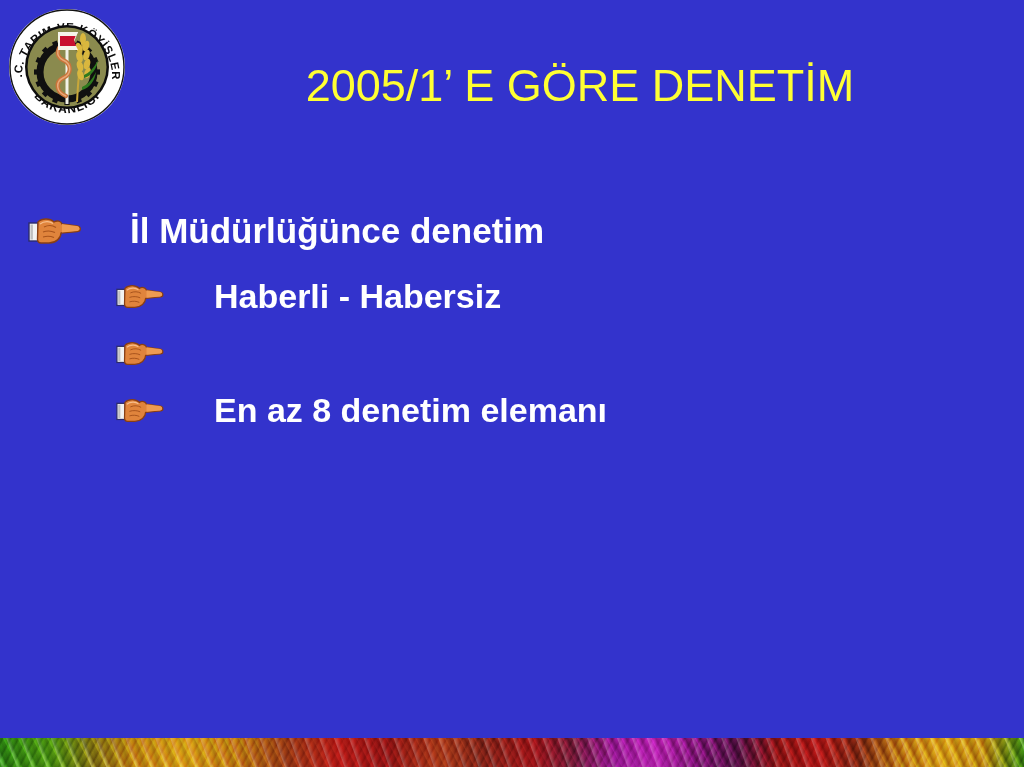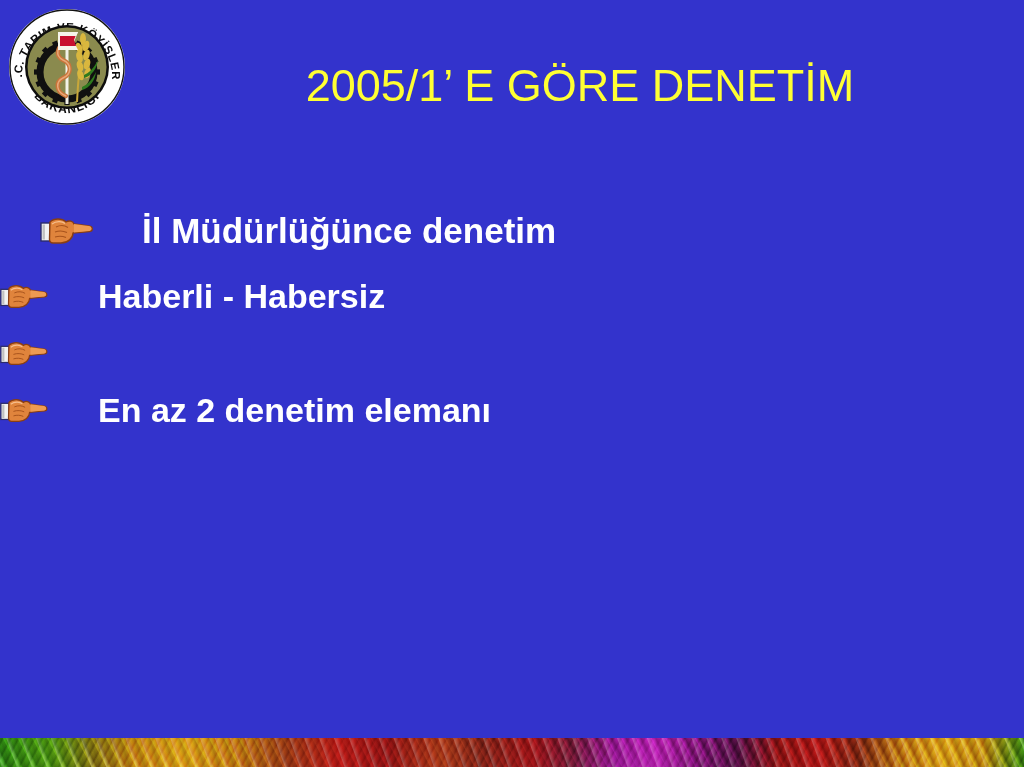"İl Müdürlüğünce denetim" .bullet-row.level-1 { padding-left: 40px -> 28px }
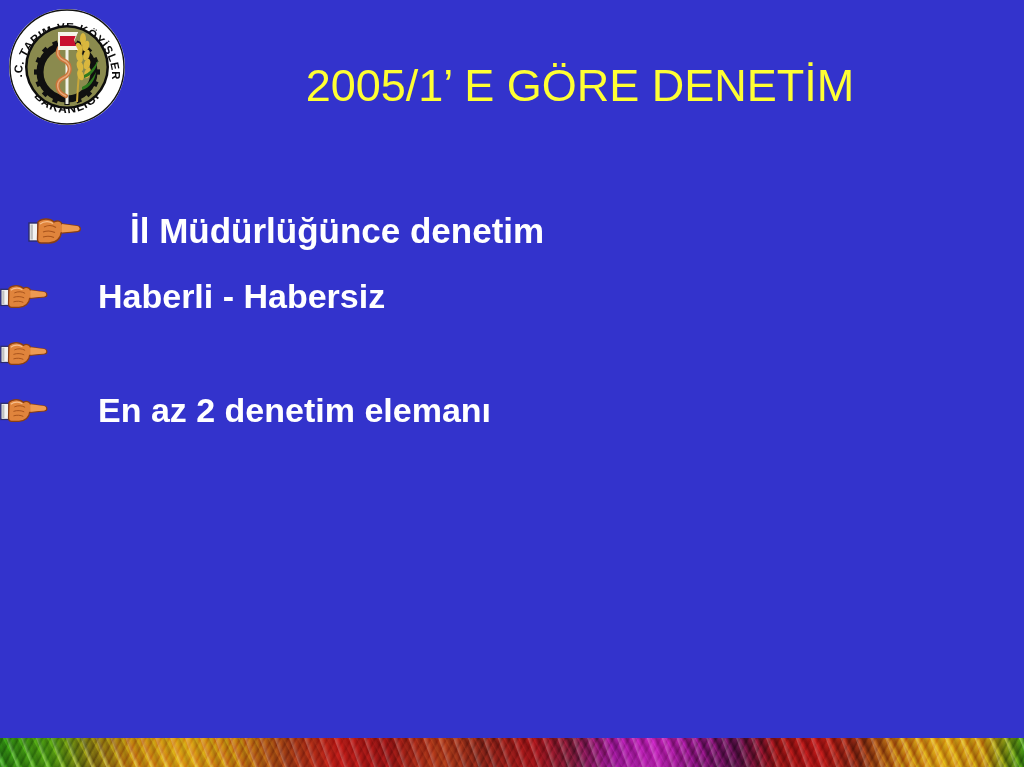"Haberli - Habersiz" .bullet-row.level-2 { padding-left: none -> 116px }
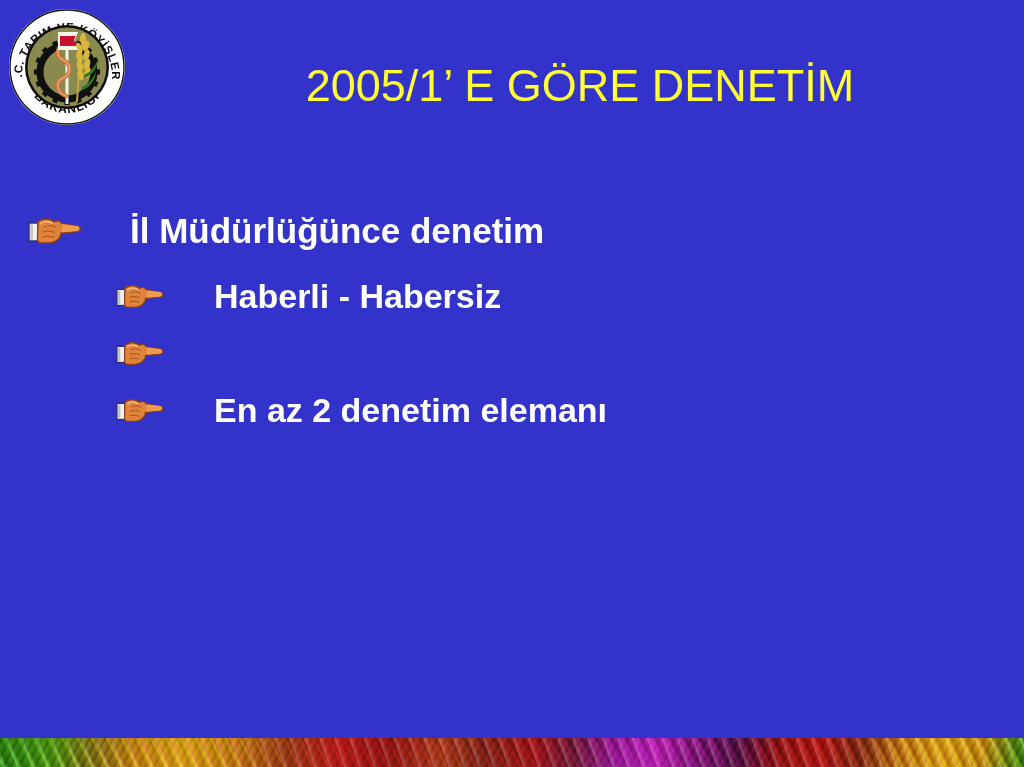"En az 2 denetim elemanı" span.bullet-text { text: 2 -> 8 }
